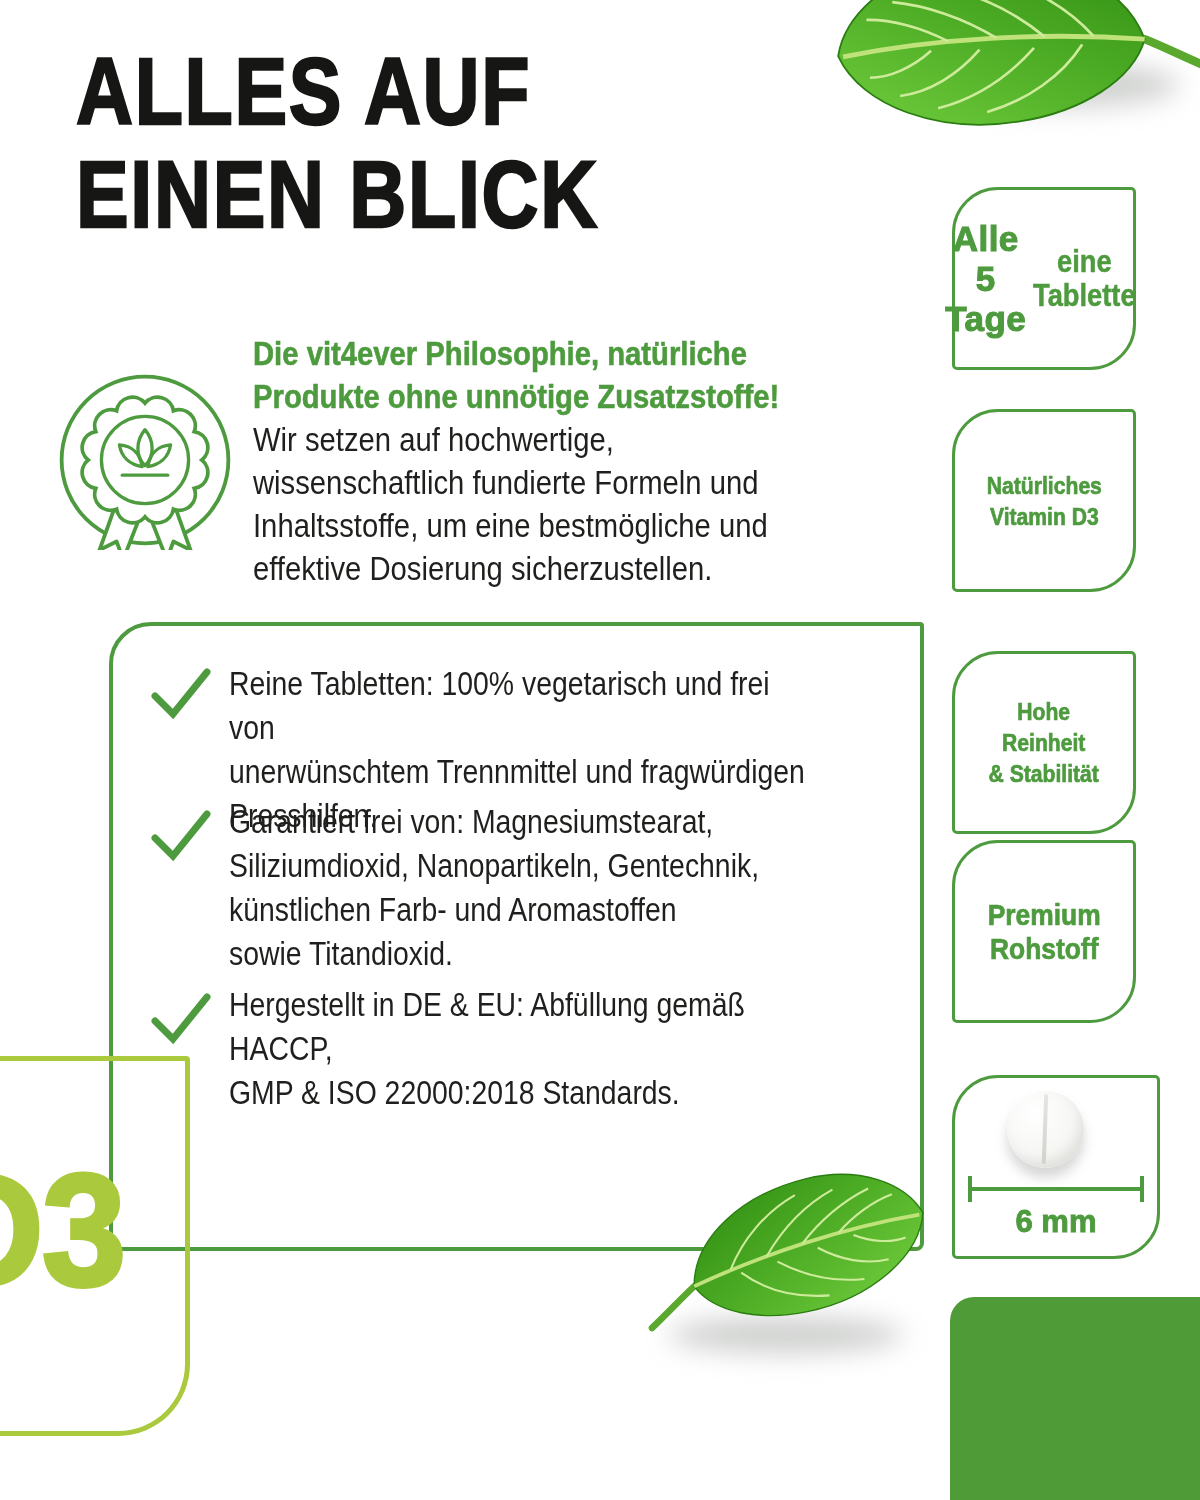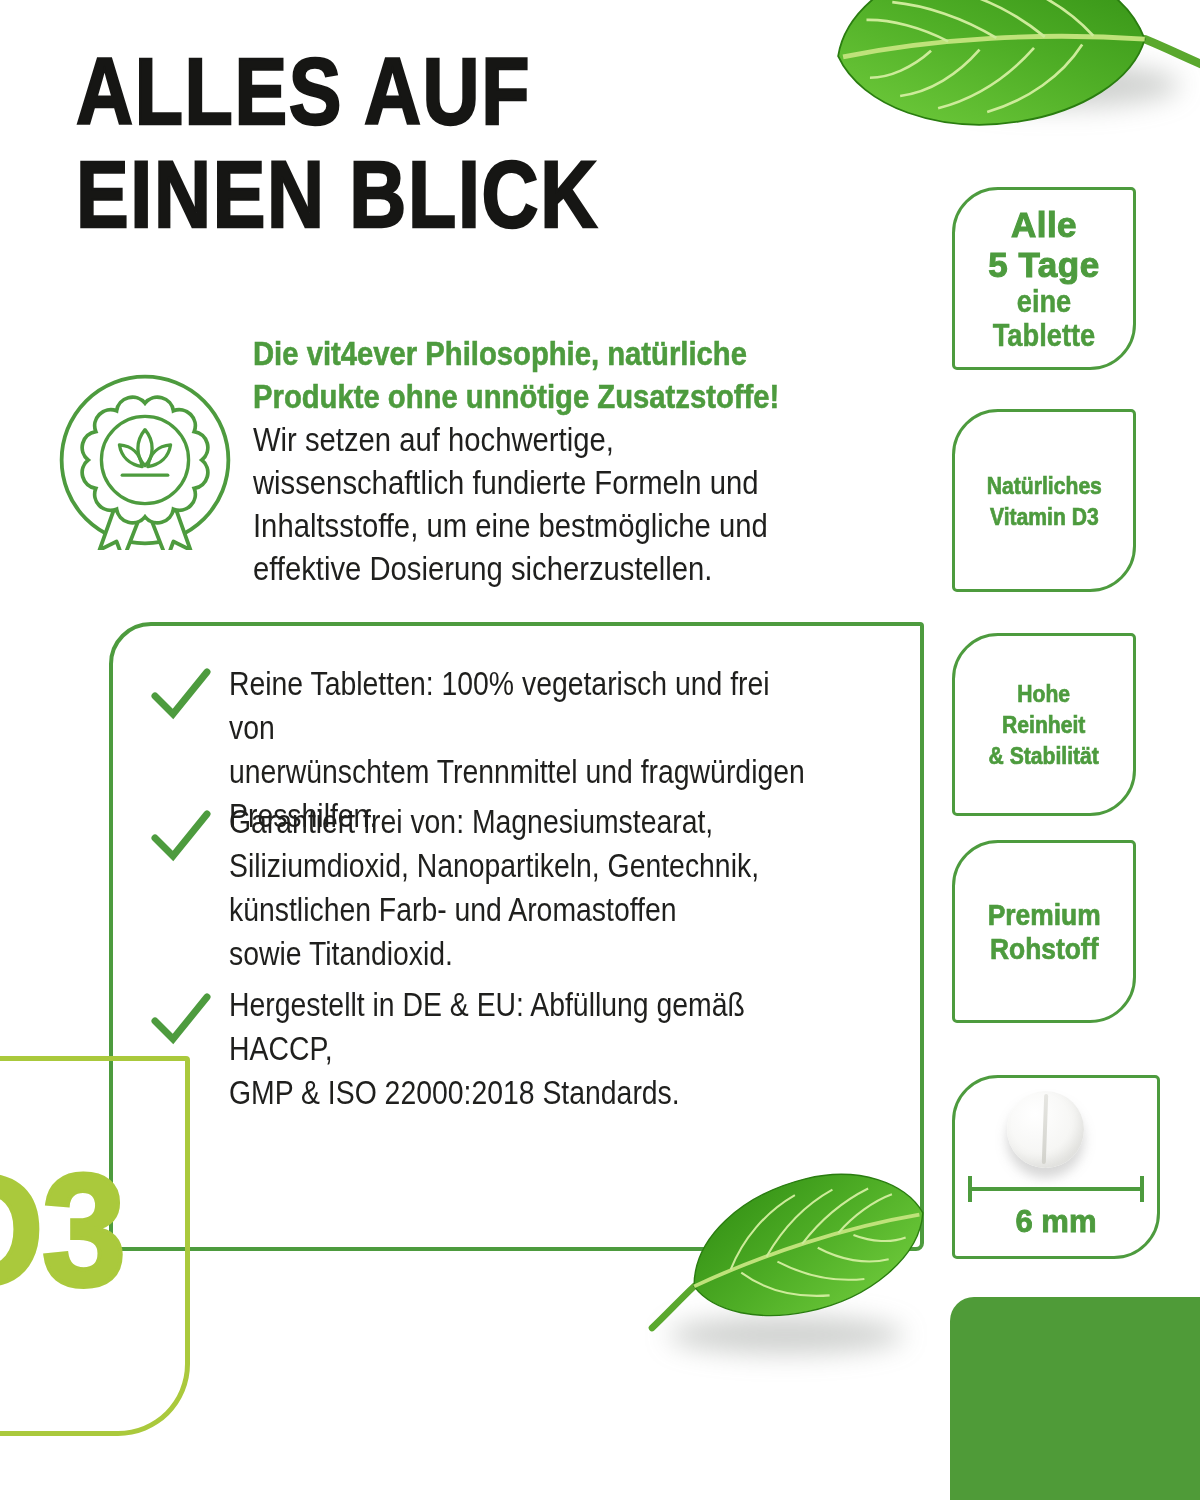"Alle" .badge-box { flex-direction: column -> none }
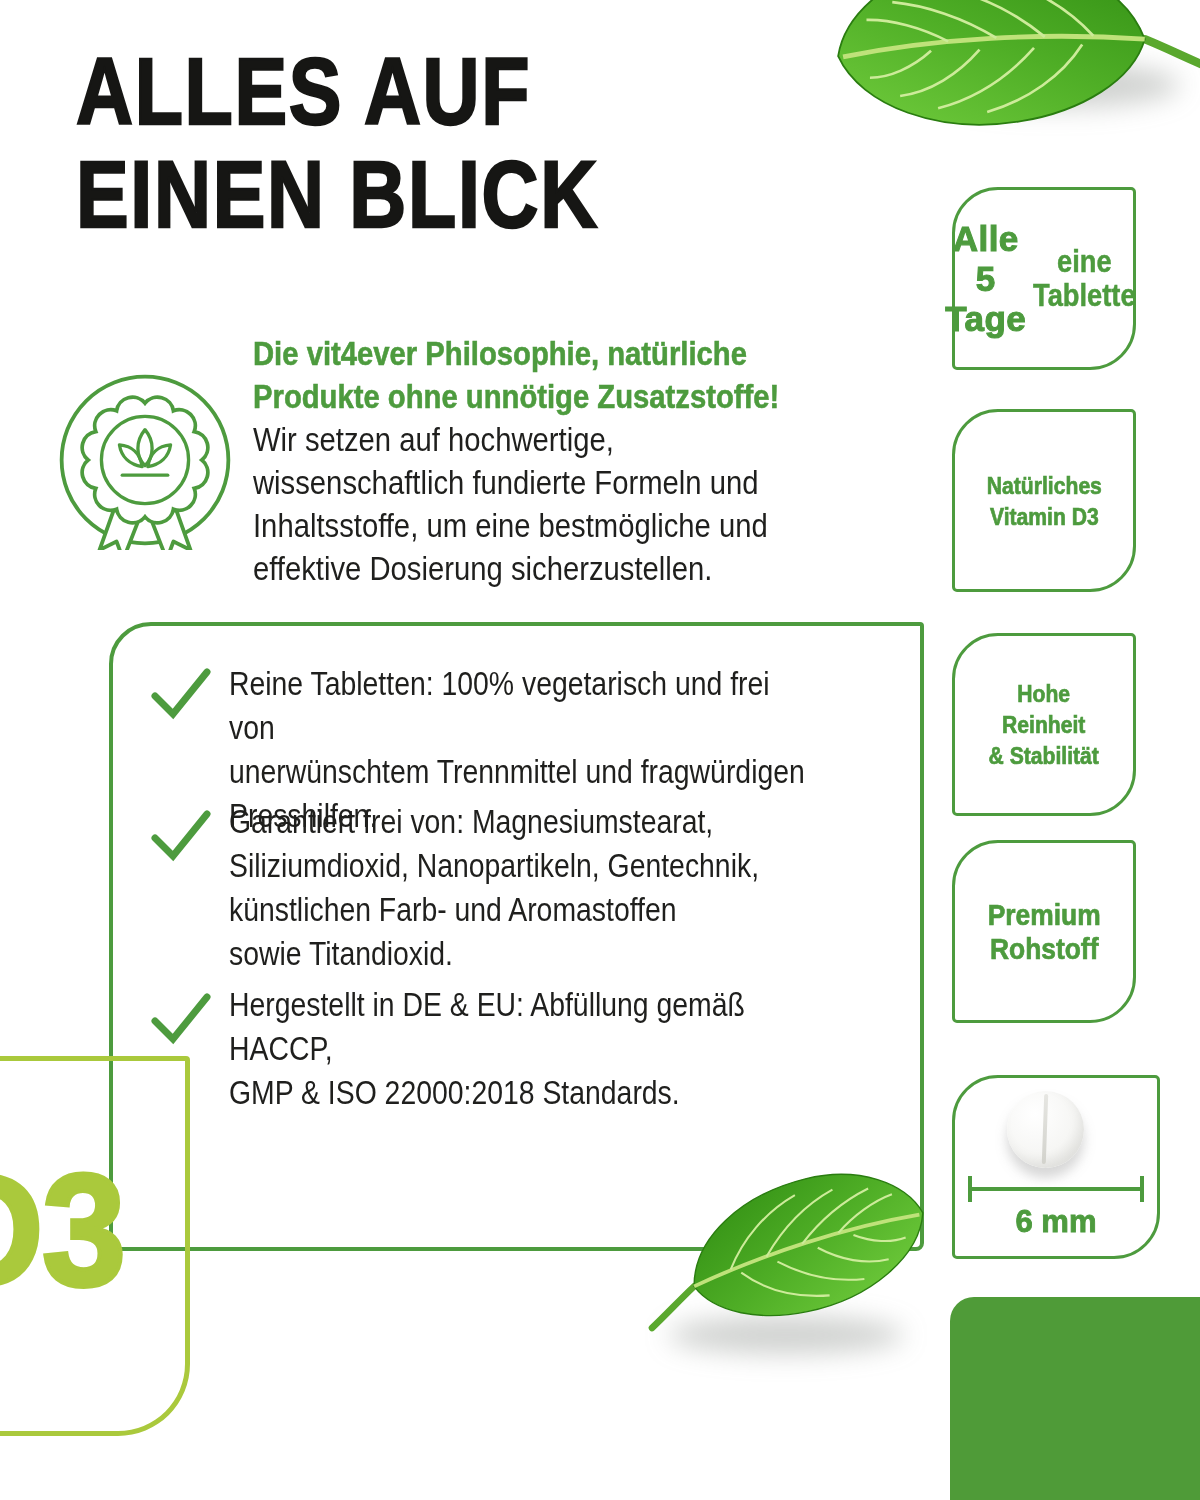"Hohe" div.abs { top: 633px -> 651px }
